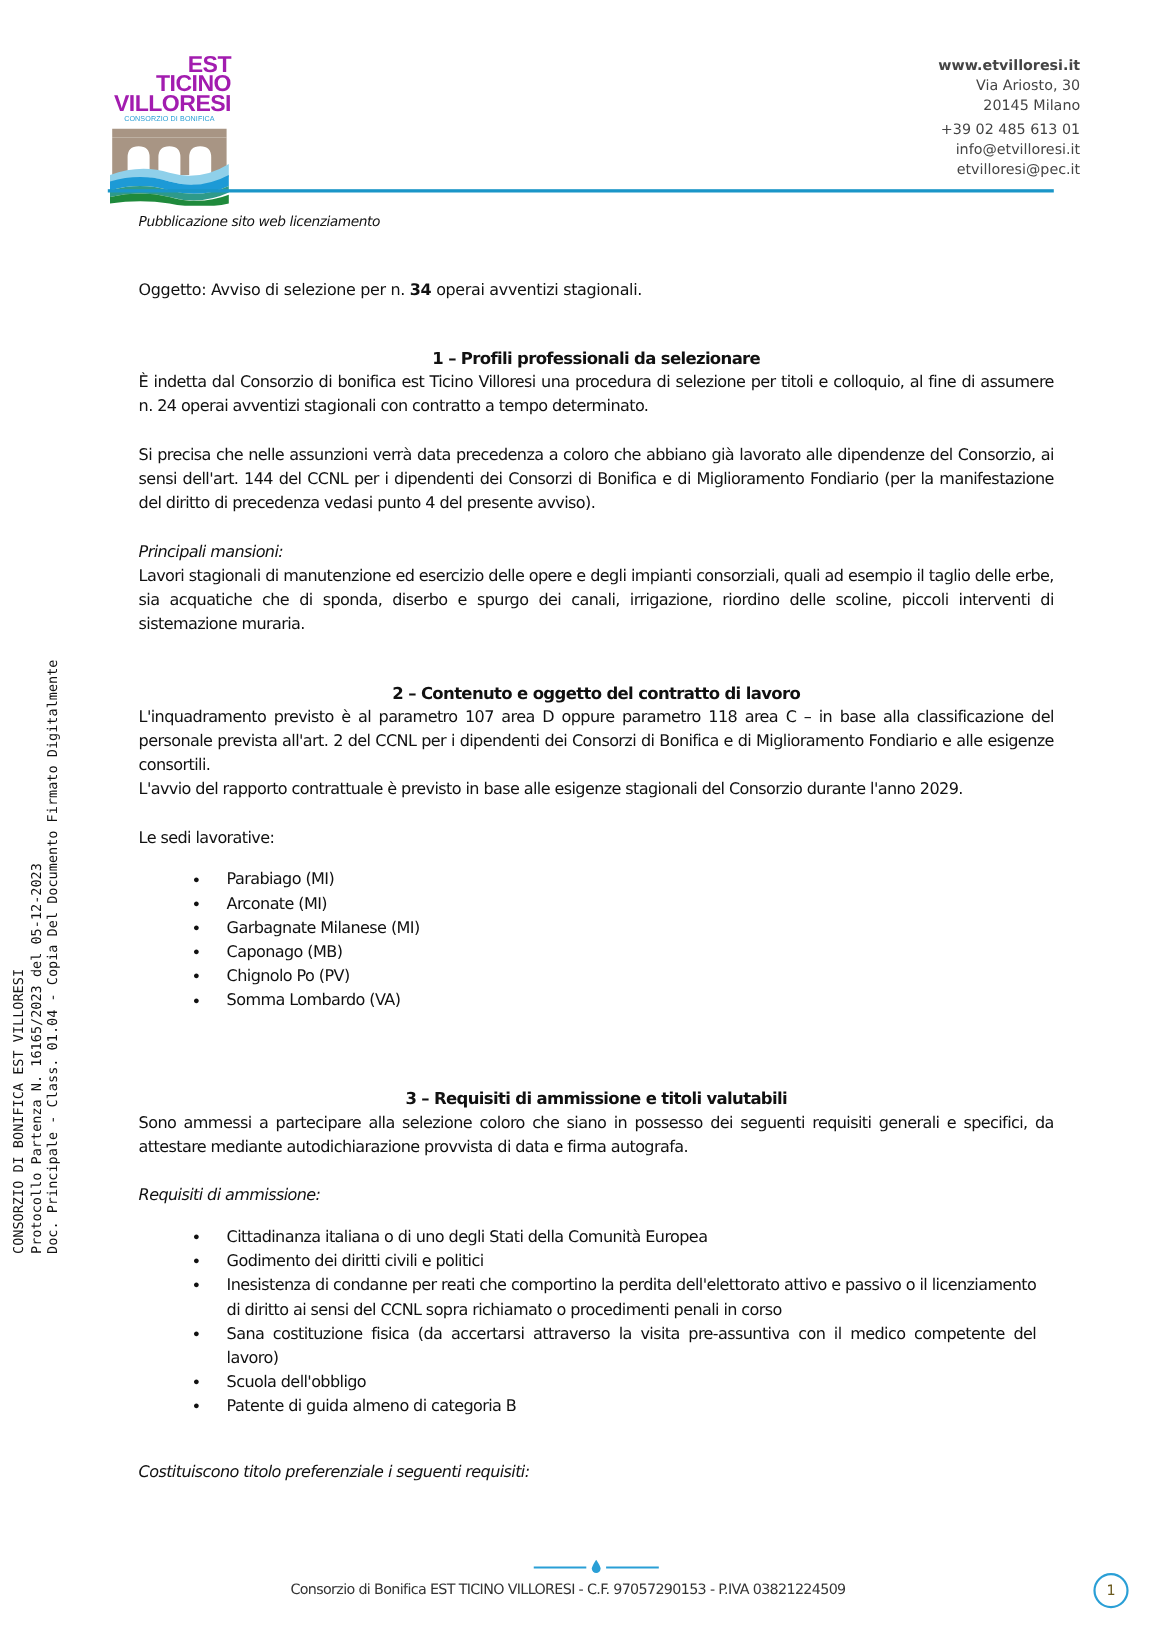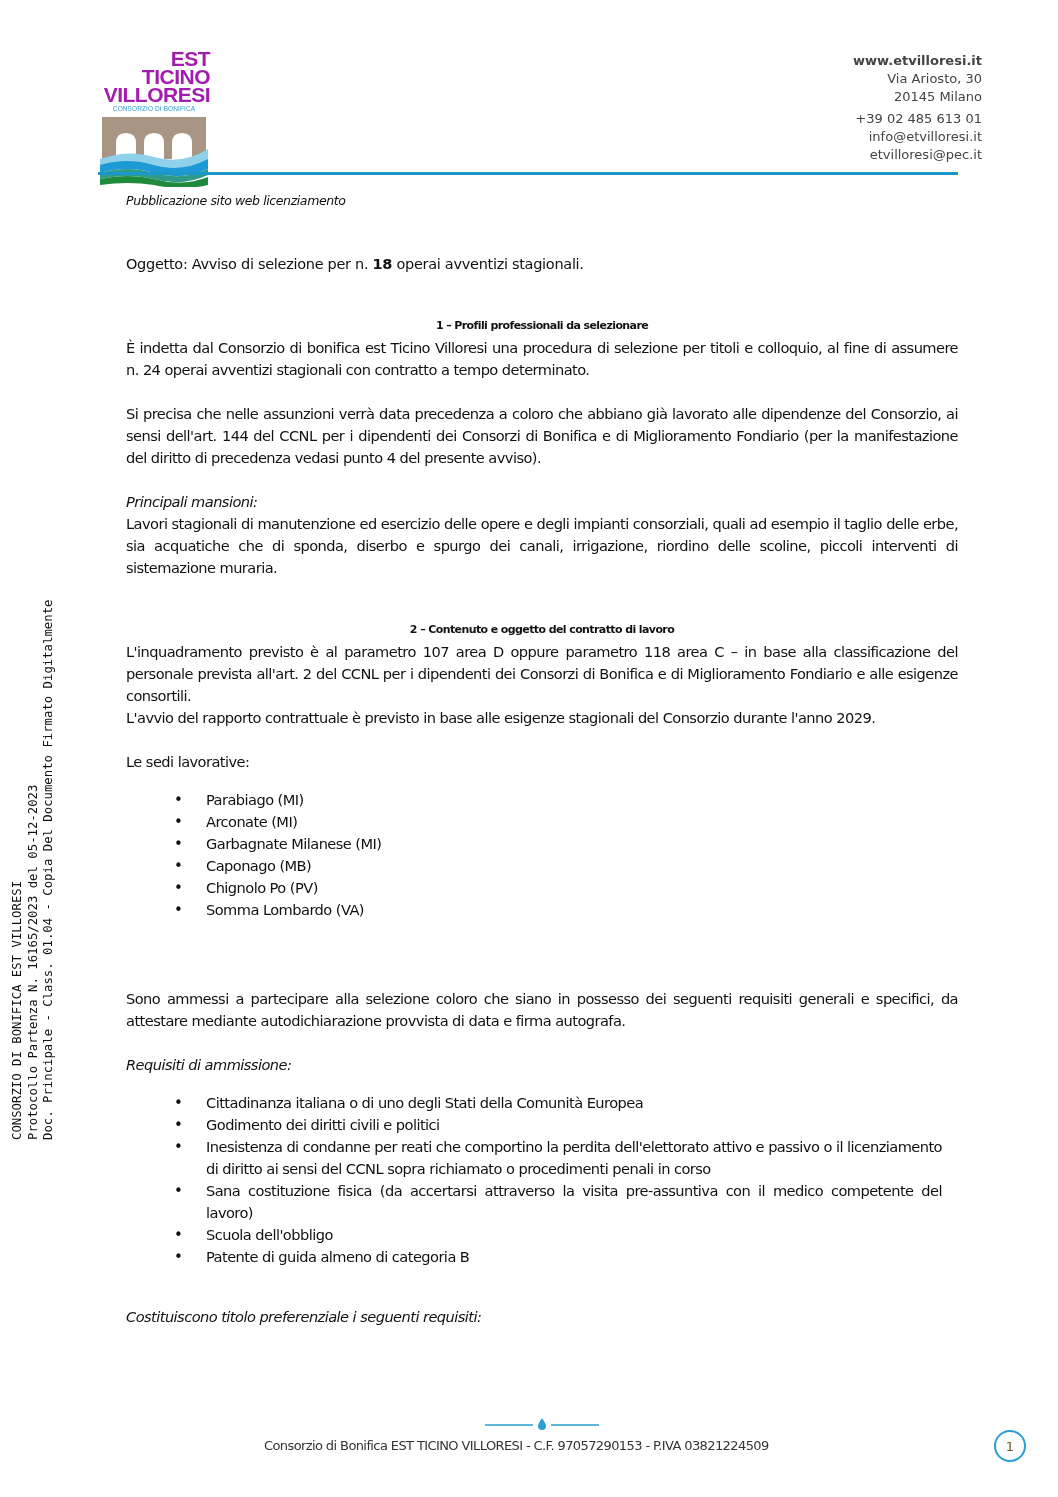"18" b { text: 18 -> 34 }
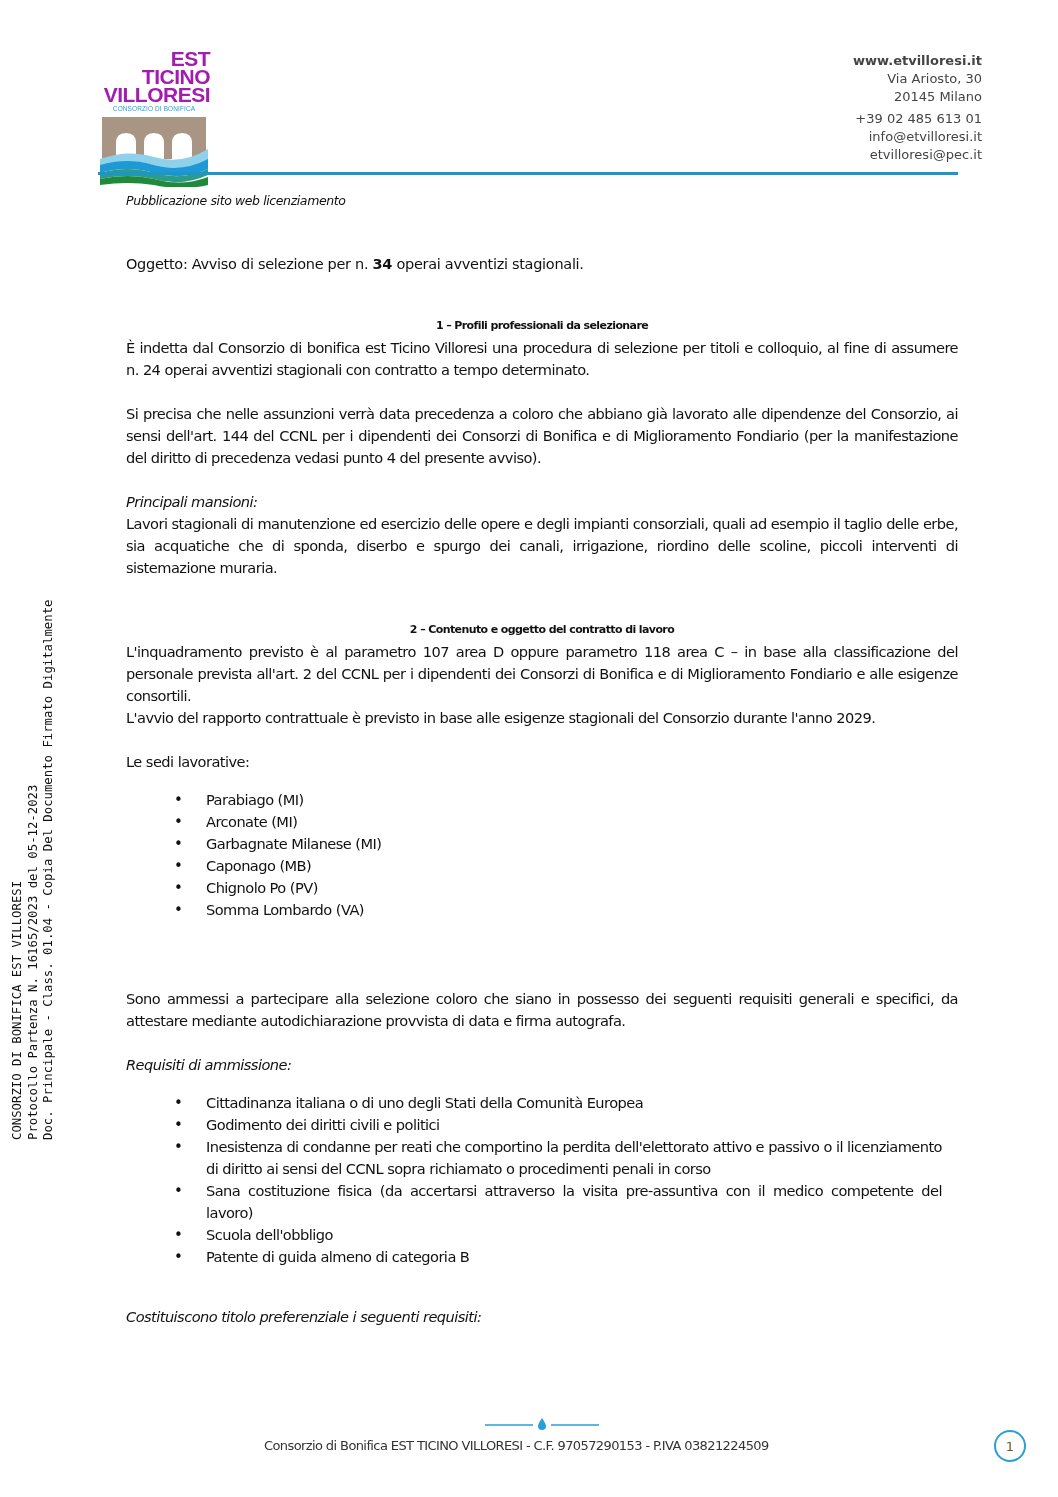"1 – Profili professionali da" .section-title { font-size: 11px -> 15px }
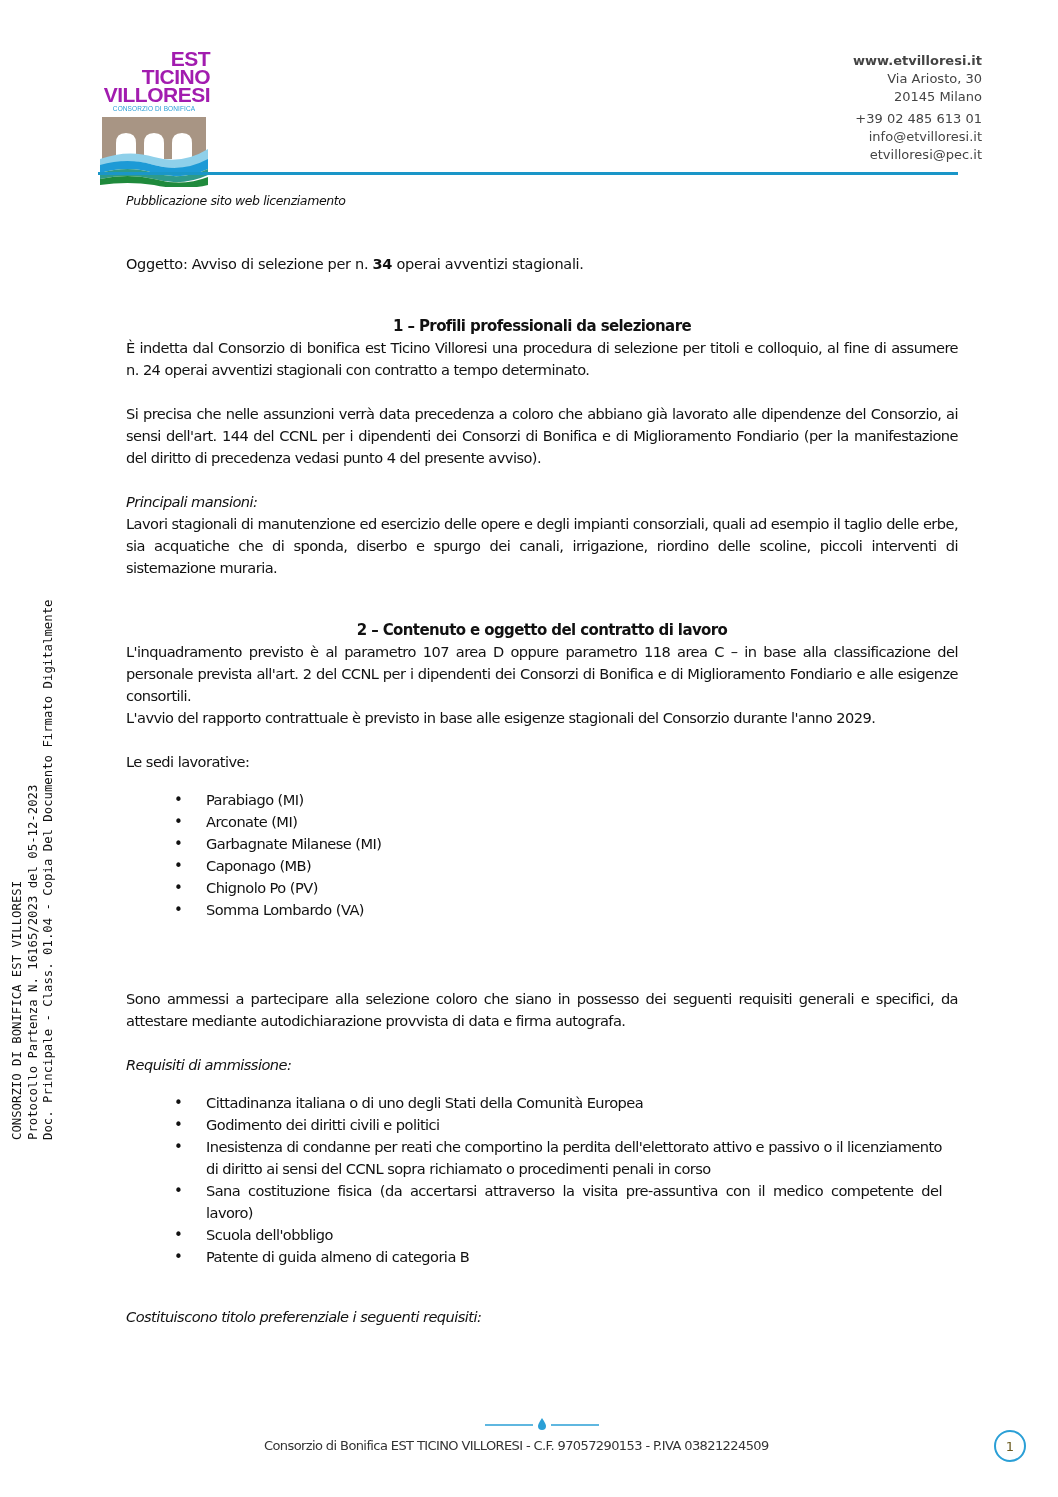"3 – Requisiti di ammissione" div.section-title { html: none -> <div>3 – Requisiti di ammissione e titoli valutabili</div> }
